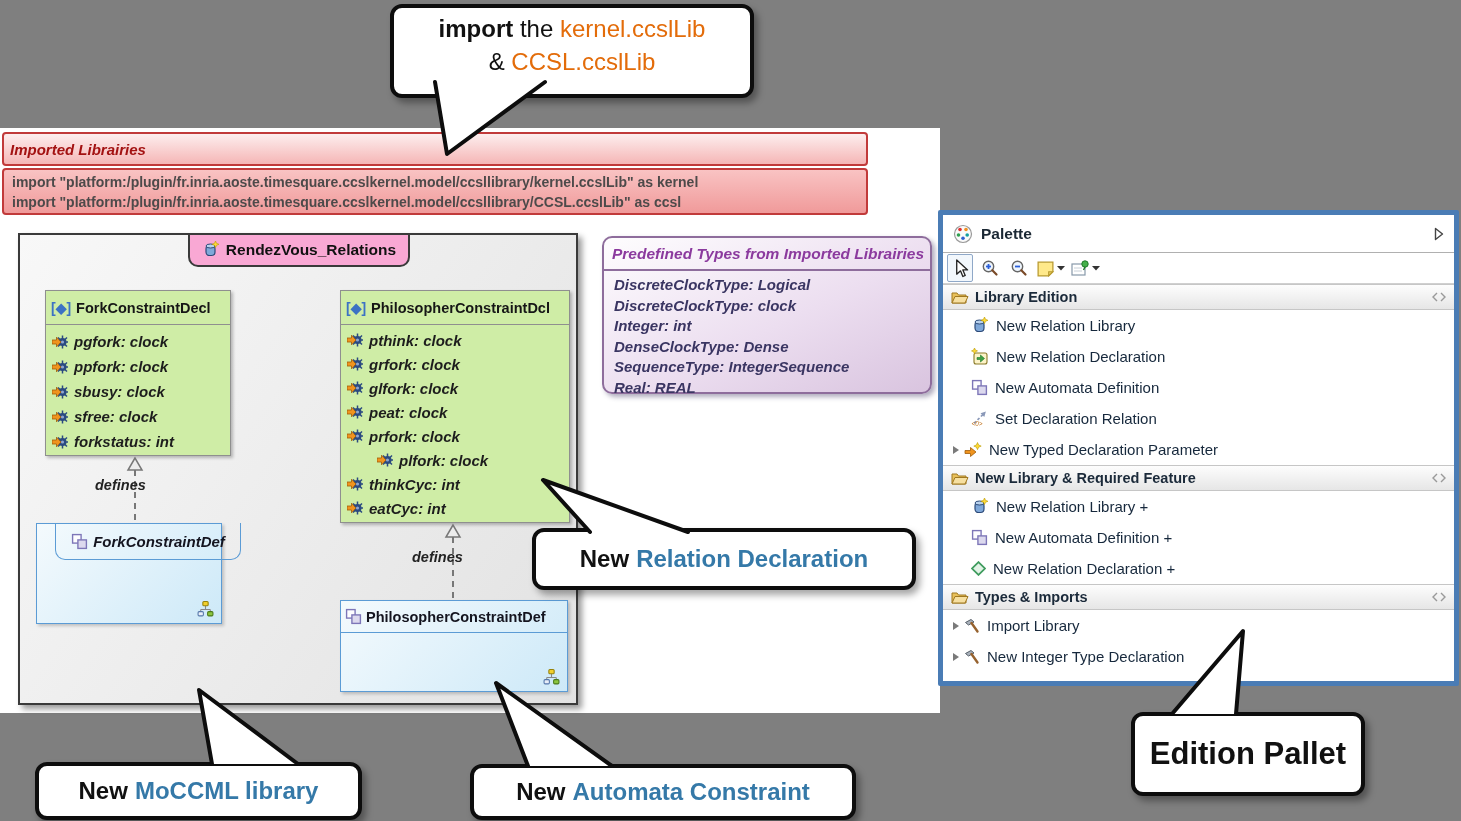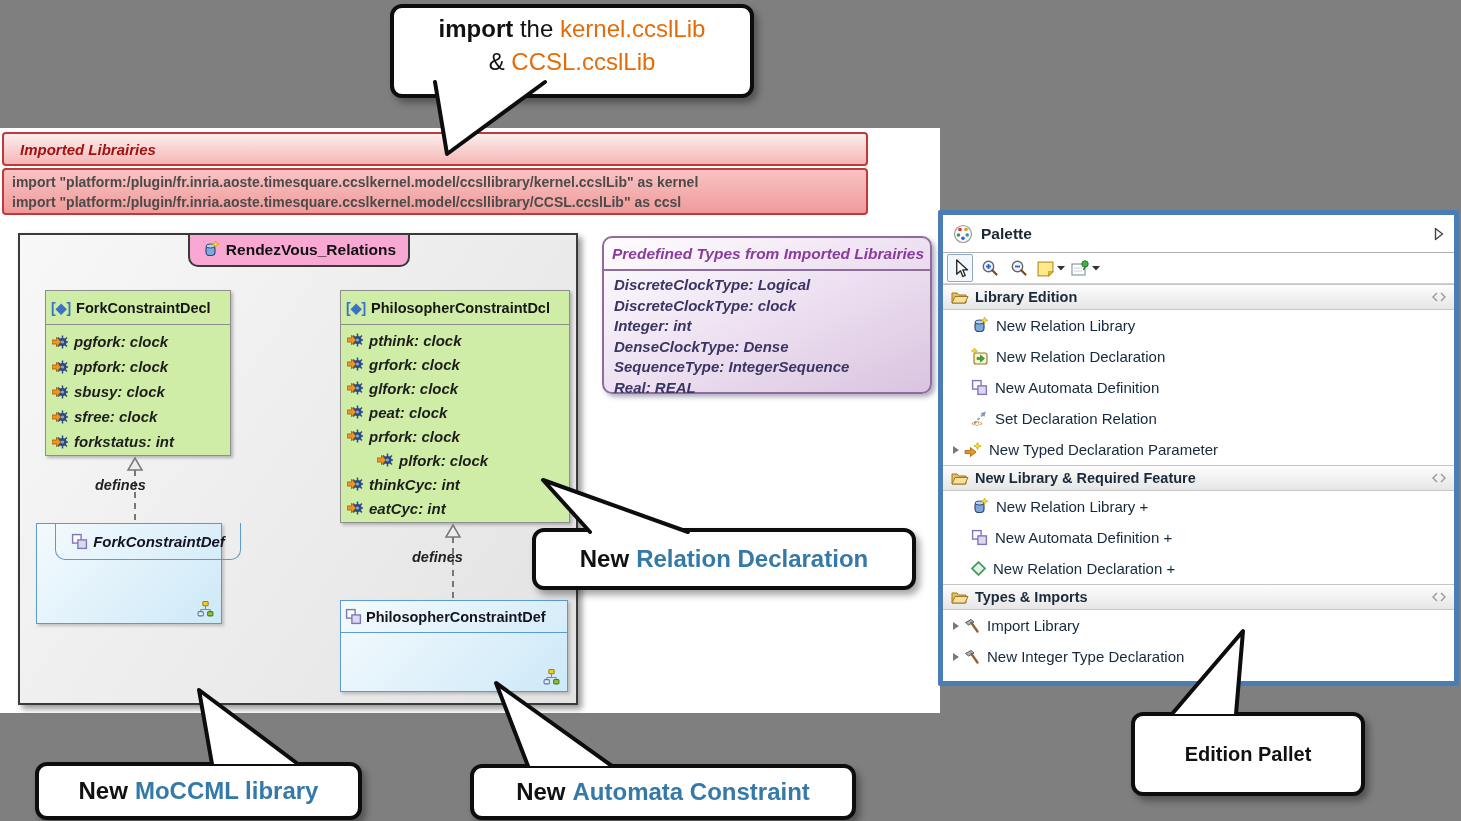"Imported Librairies" .imp-header { padding-left: 16px -> 6px }
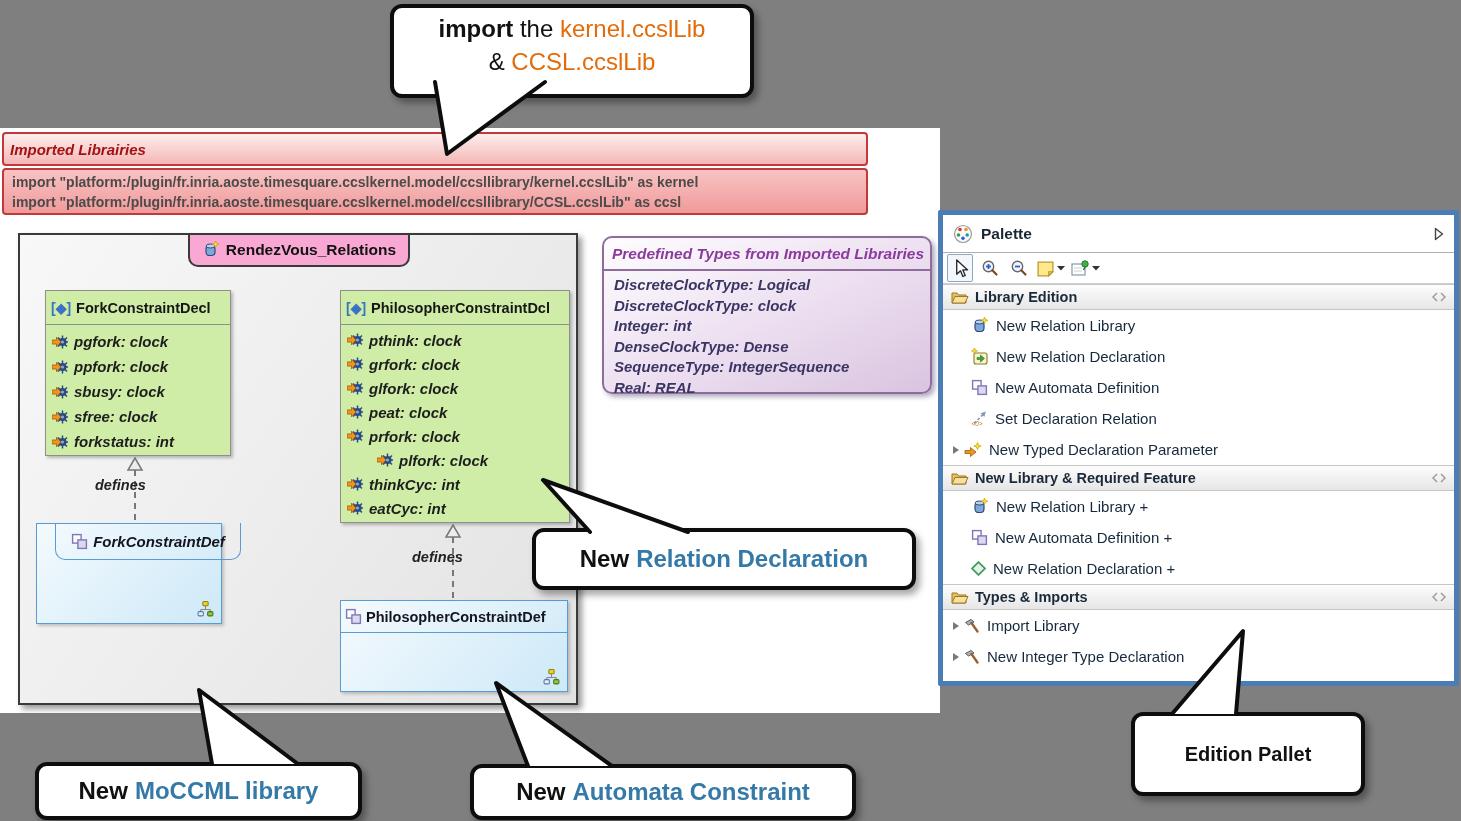"Edition Pallet" div.abs { font-size: 20px -> 31px }
